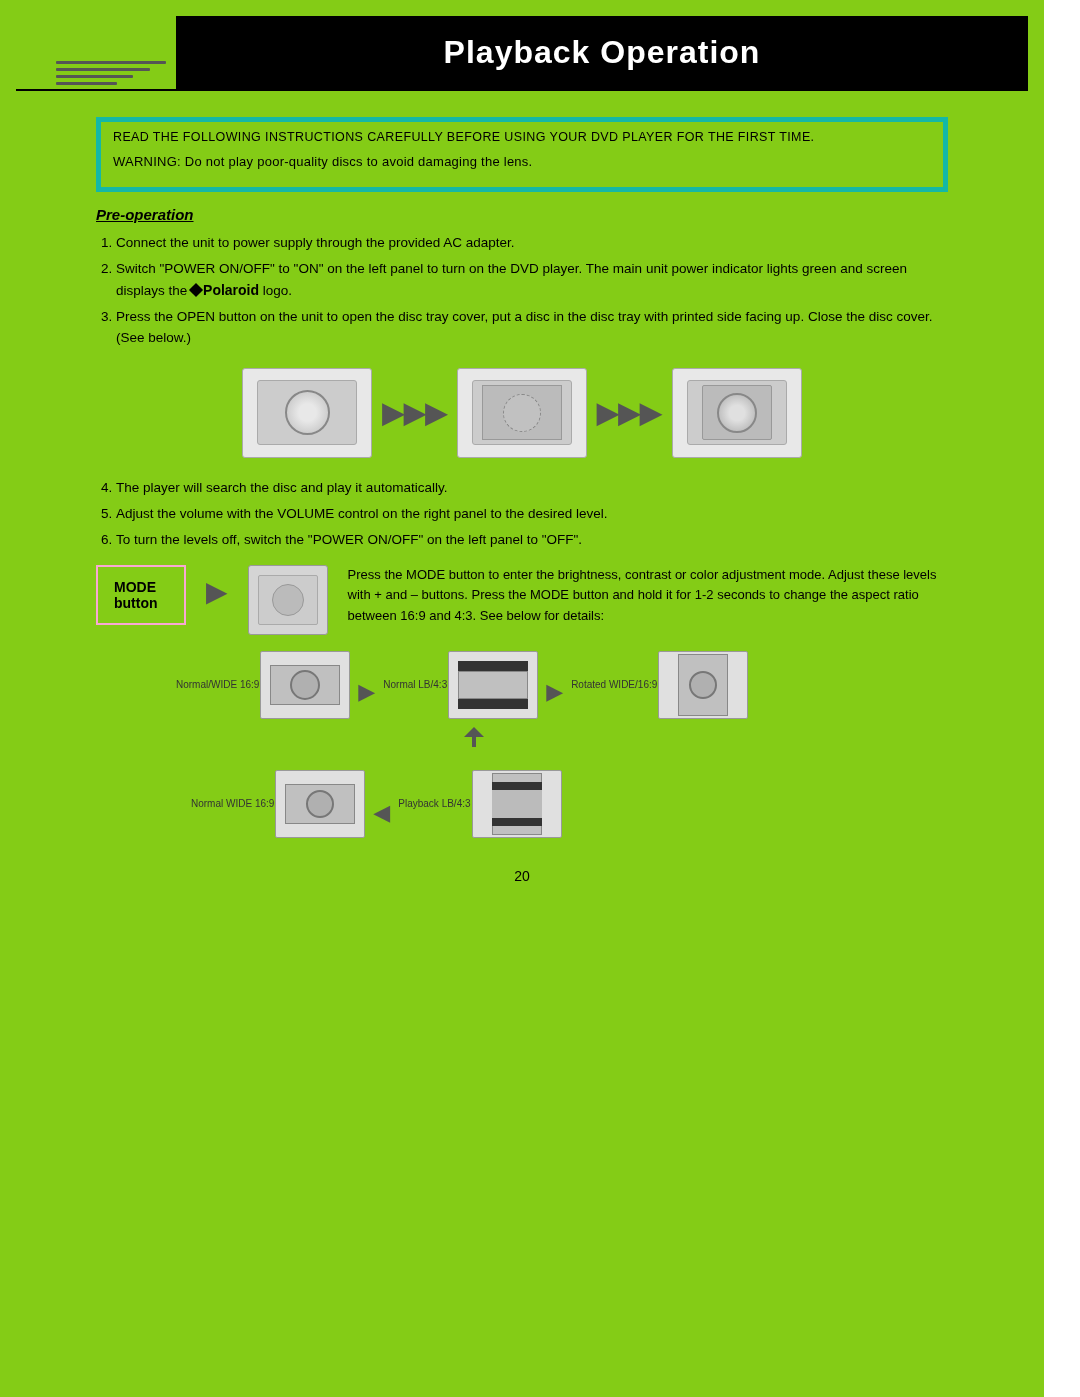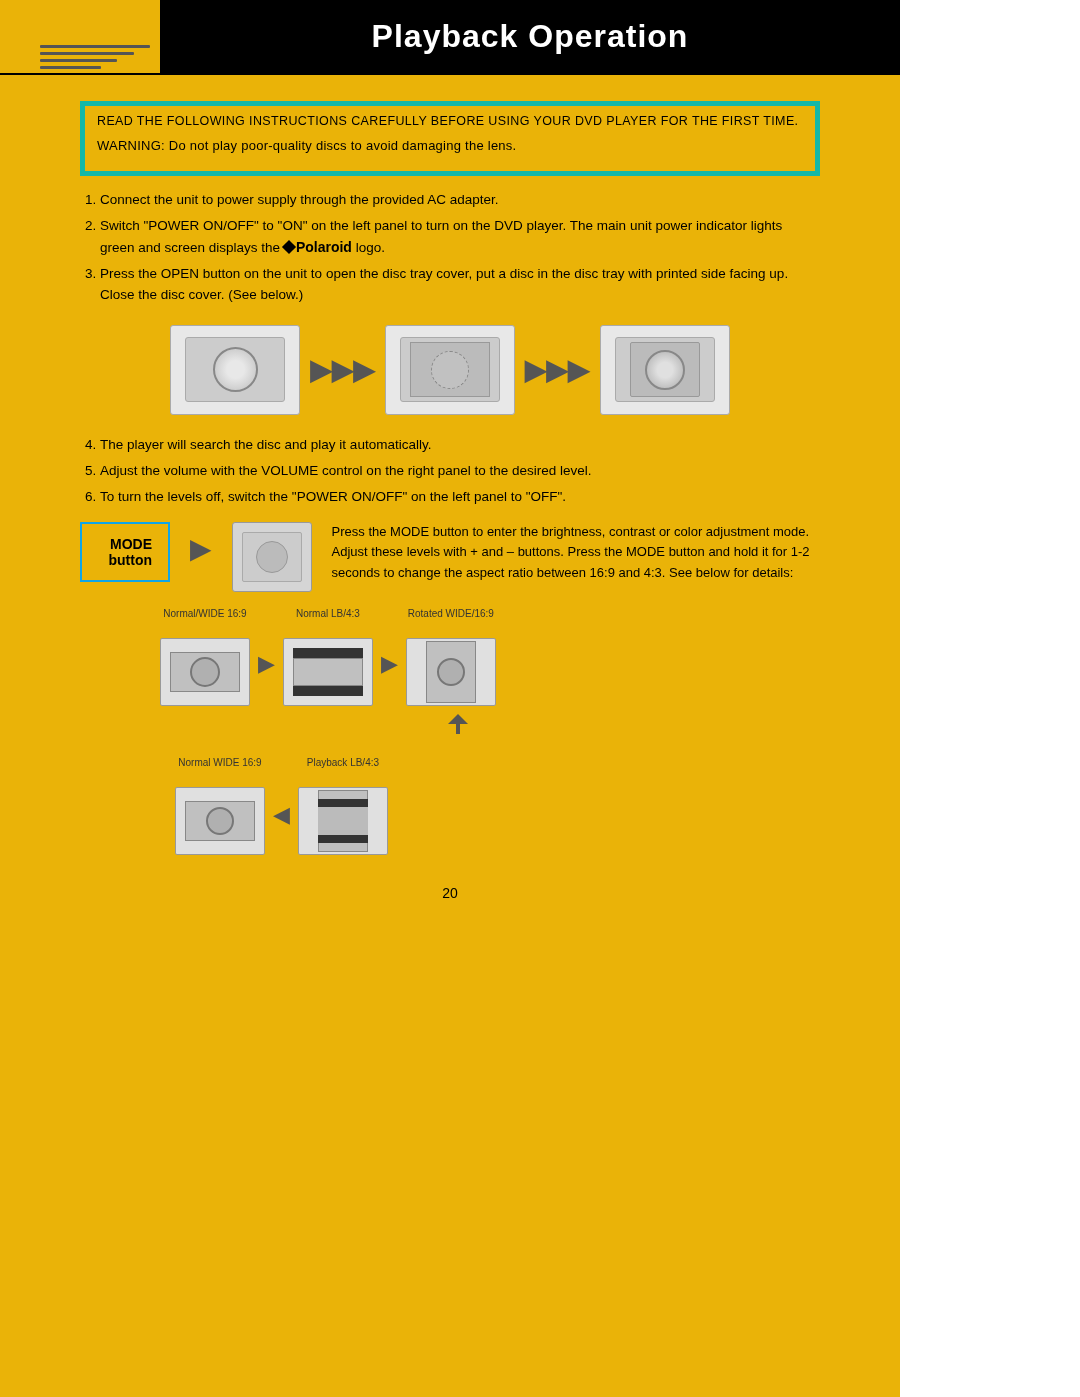"Playback Operation" .page-wrapper { background: #eab308 -> #84cc16; padding: 0 -> 16px; width: 900px -> 1044px }
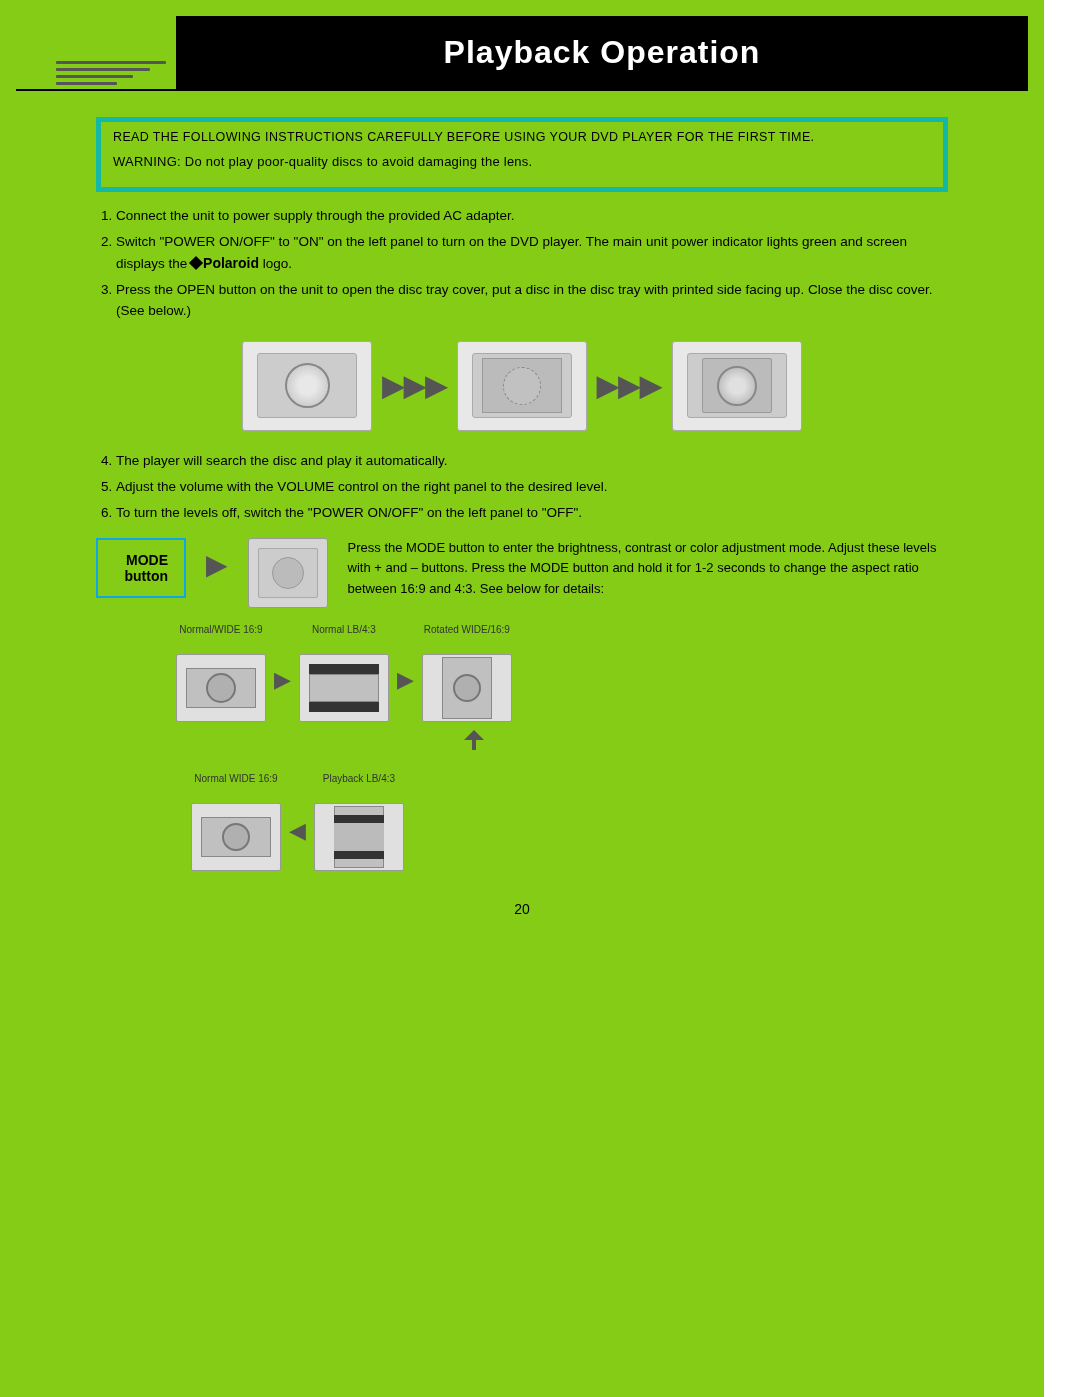"Pre-operation" div.section-title-pre { html: none -> <div>Pre-operation</div> }
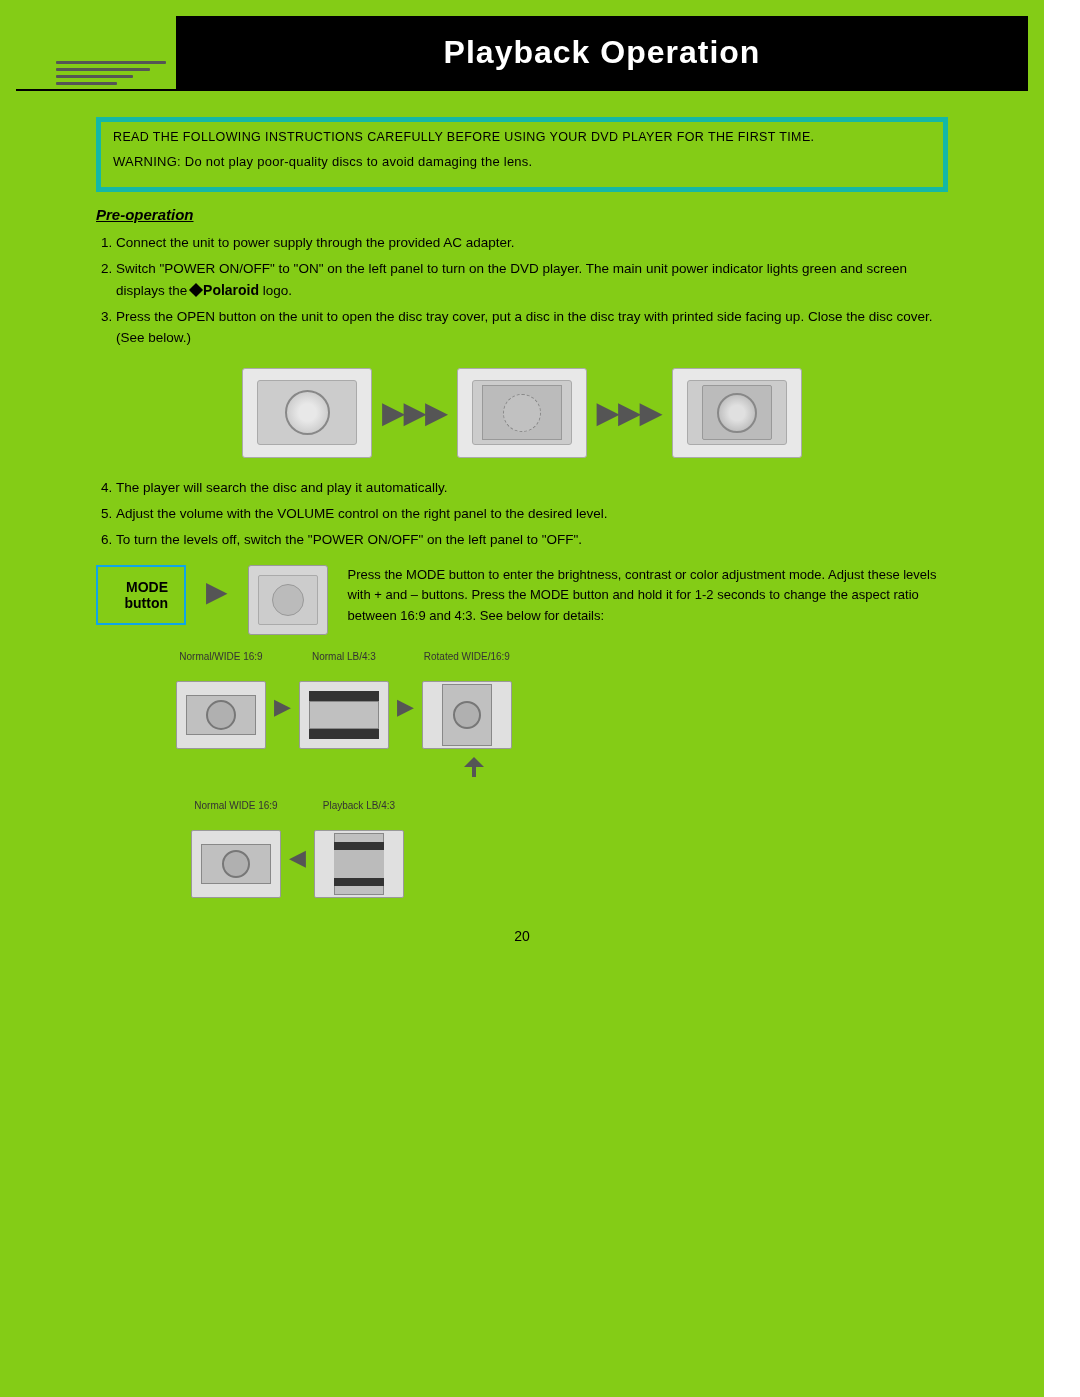"MODE" .mode-button-box { border: 2px solid #0ea5e9 -> 2px solid #f9a8d4; text-align: right -> left }
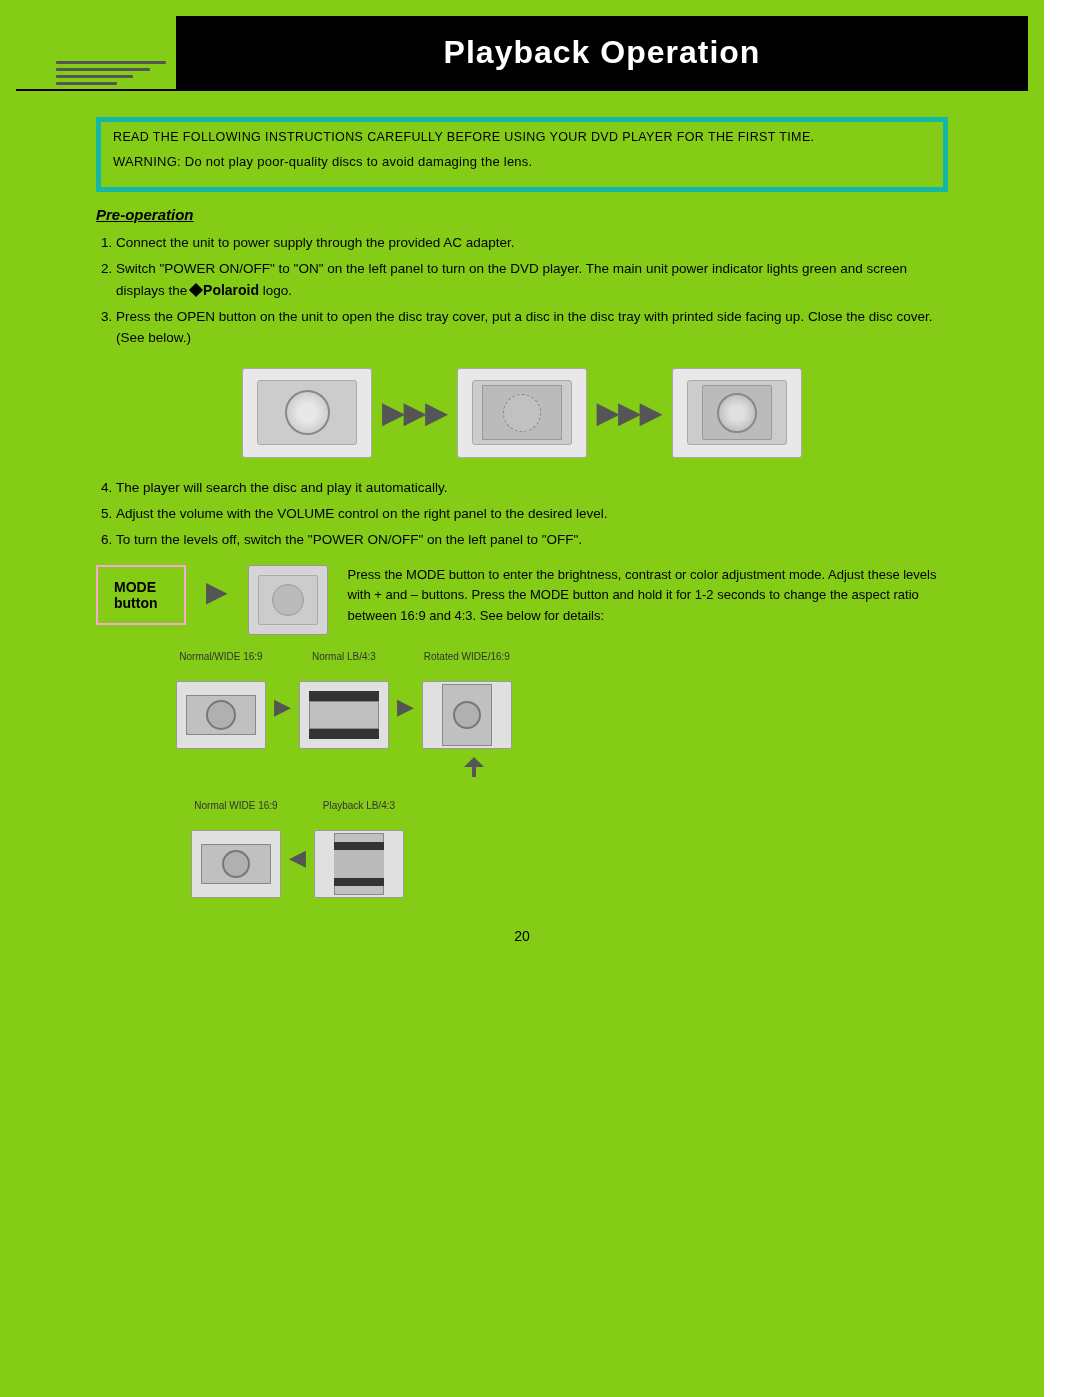"Normal/WIDE 16:9" .aspect-box-wrapper { flex-direction: column -> row; gap: 19px -> 1px }
